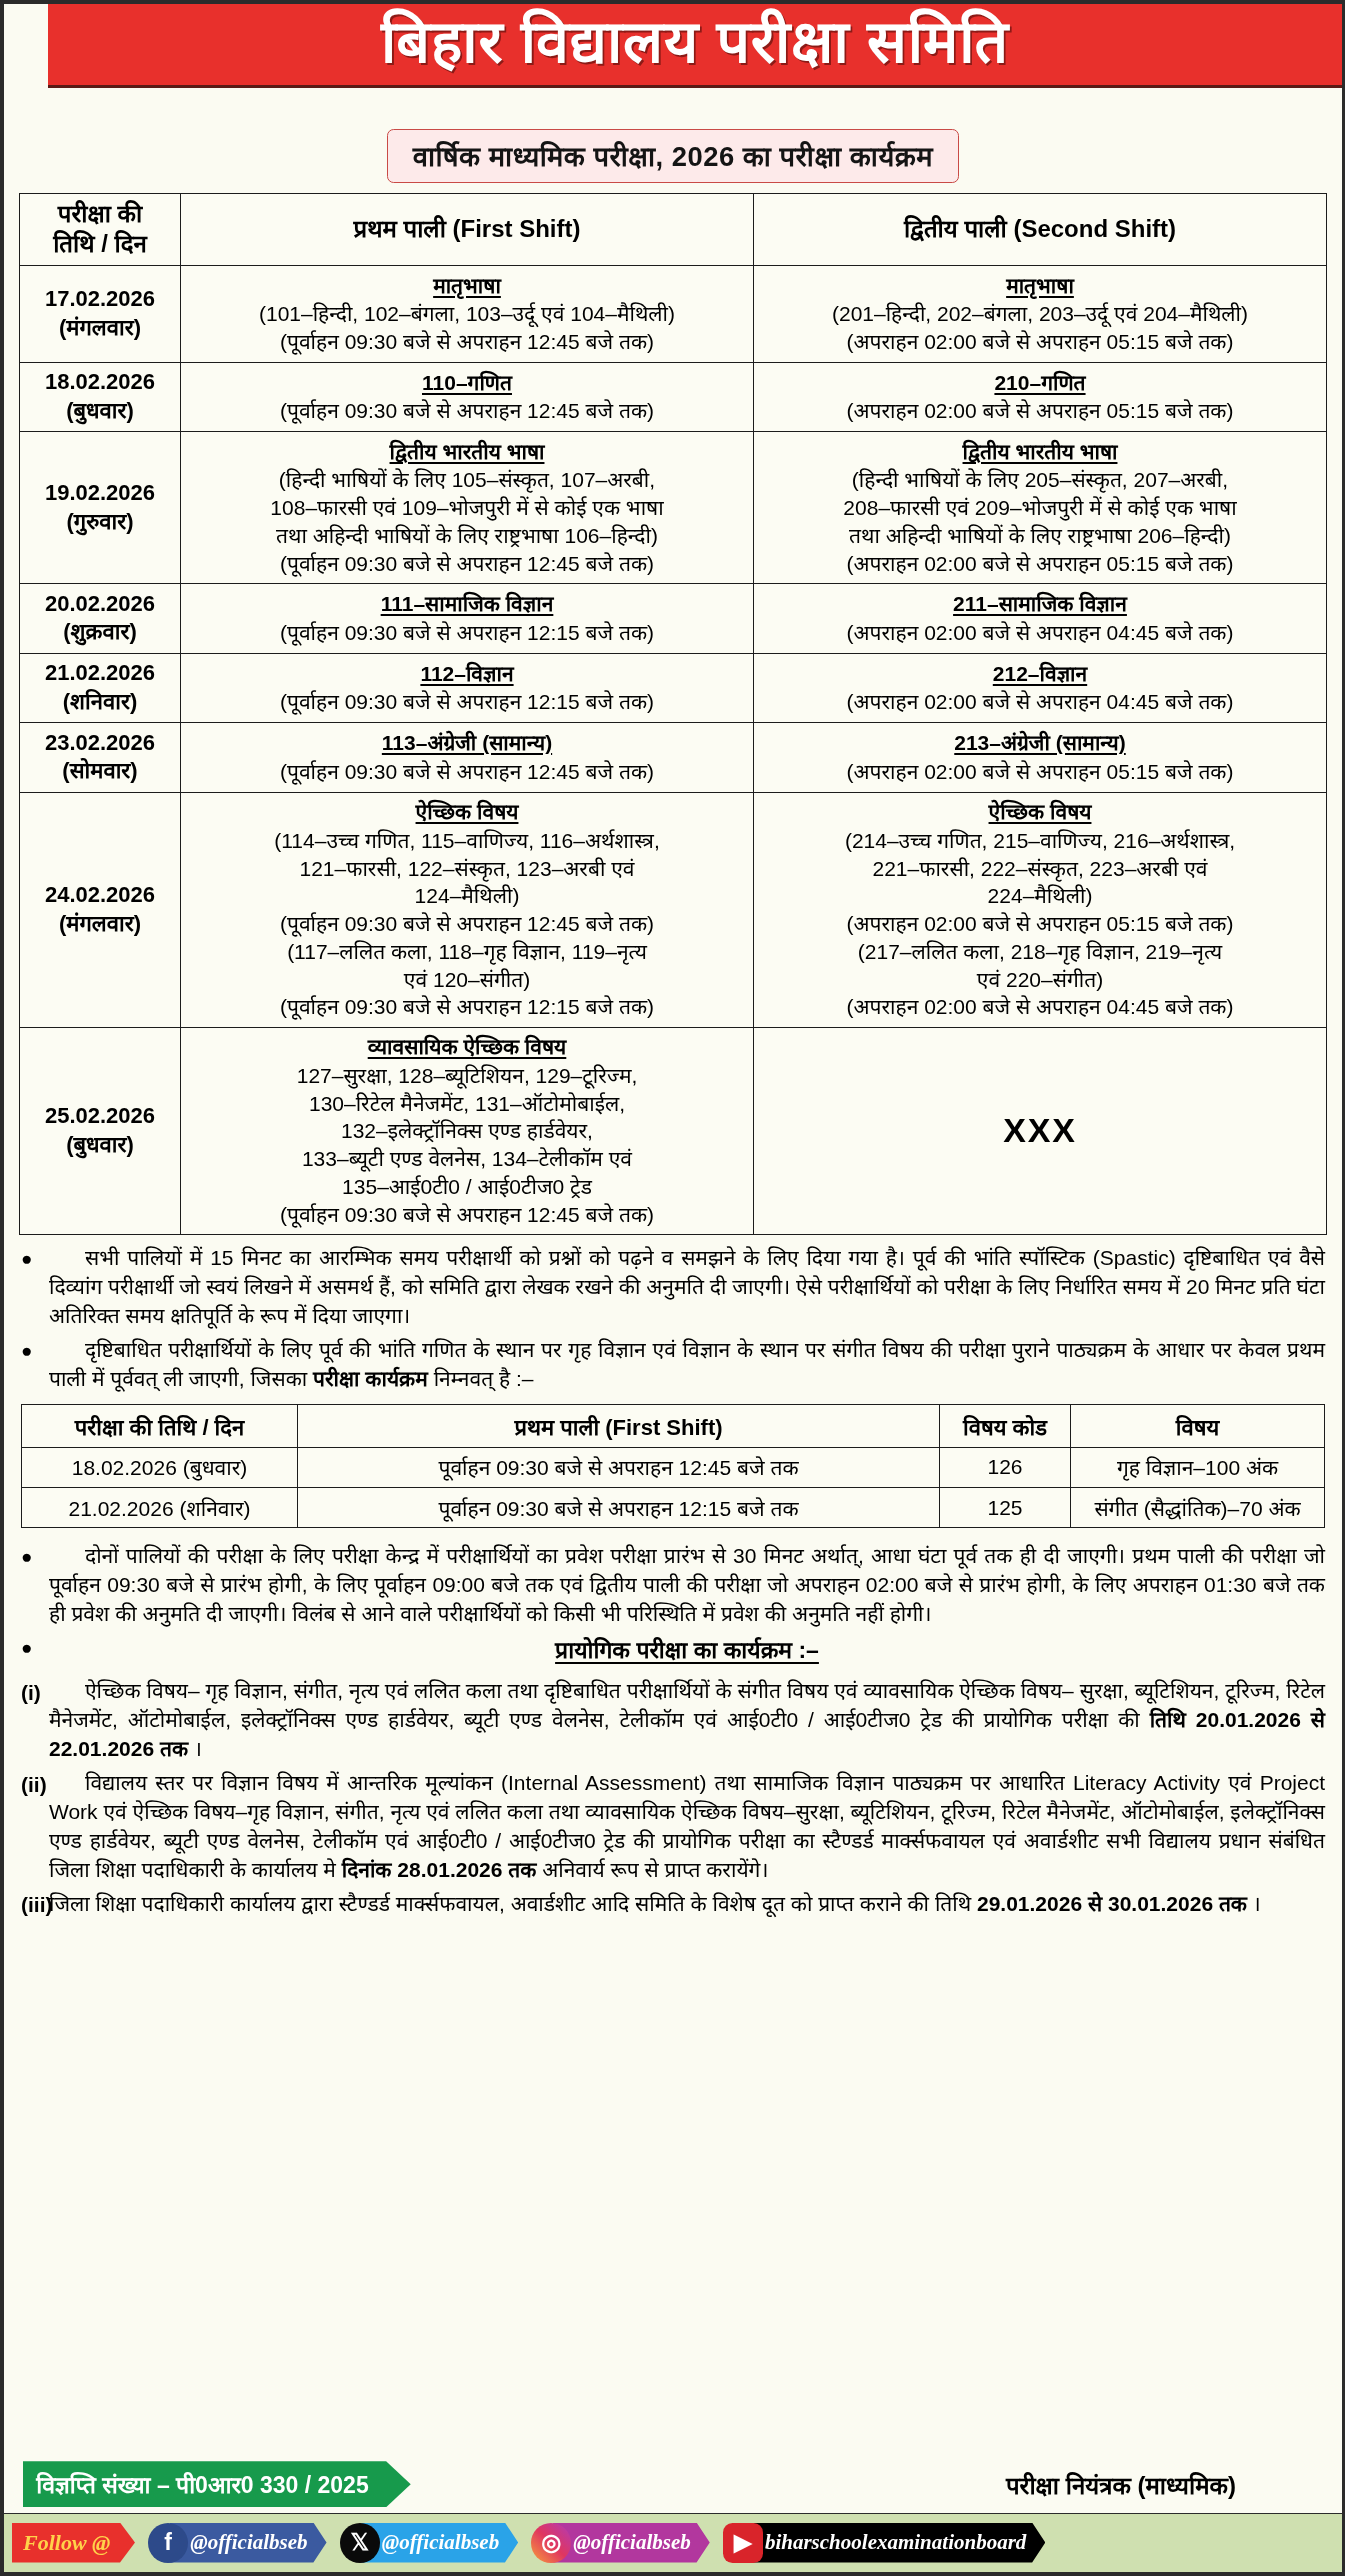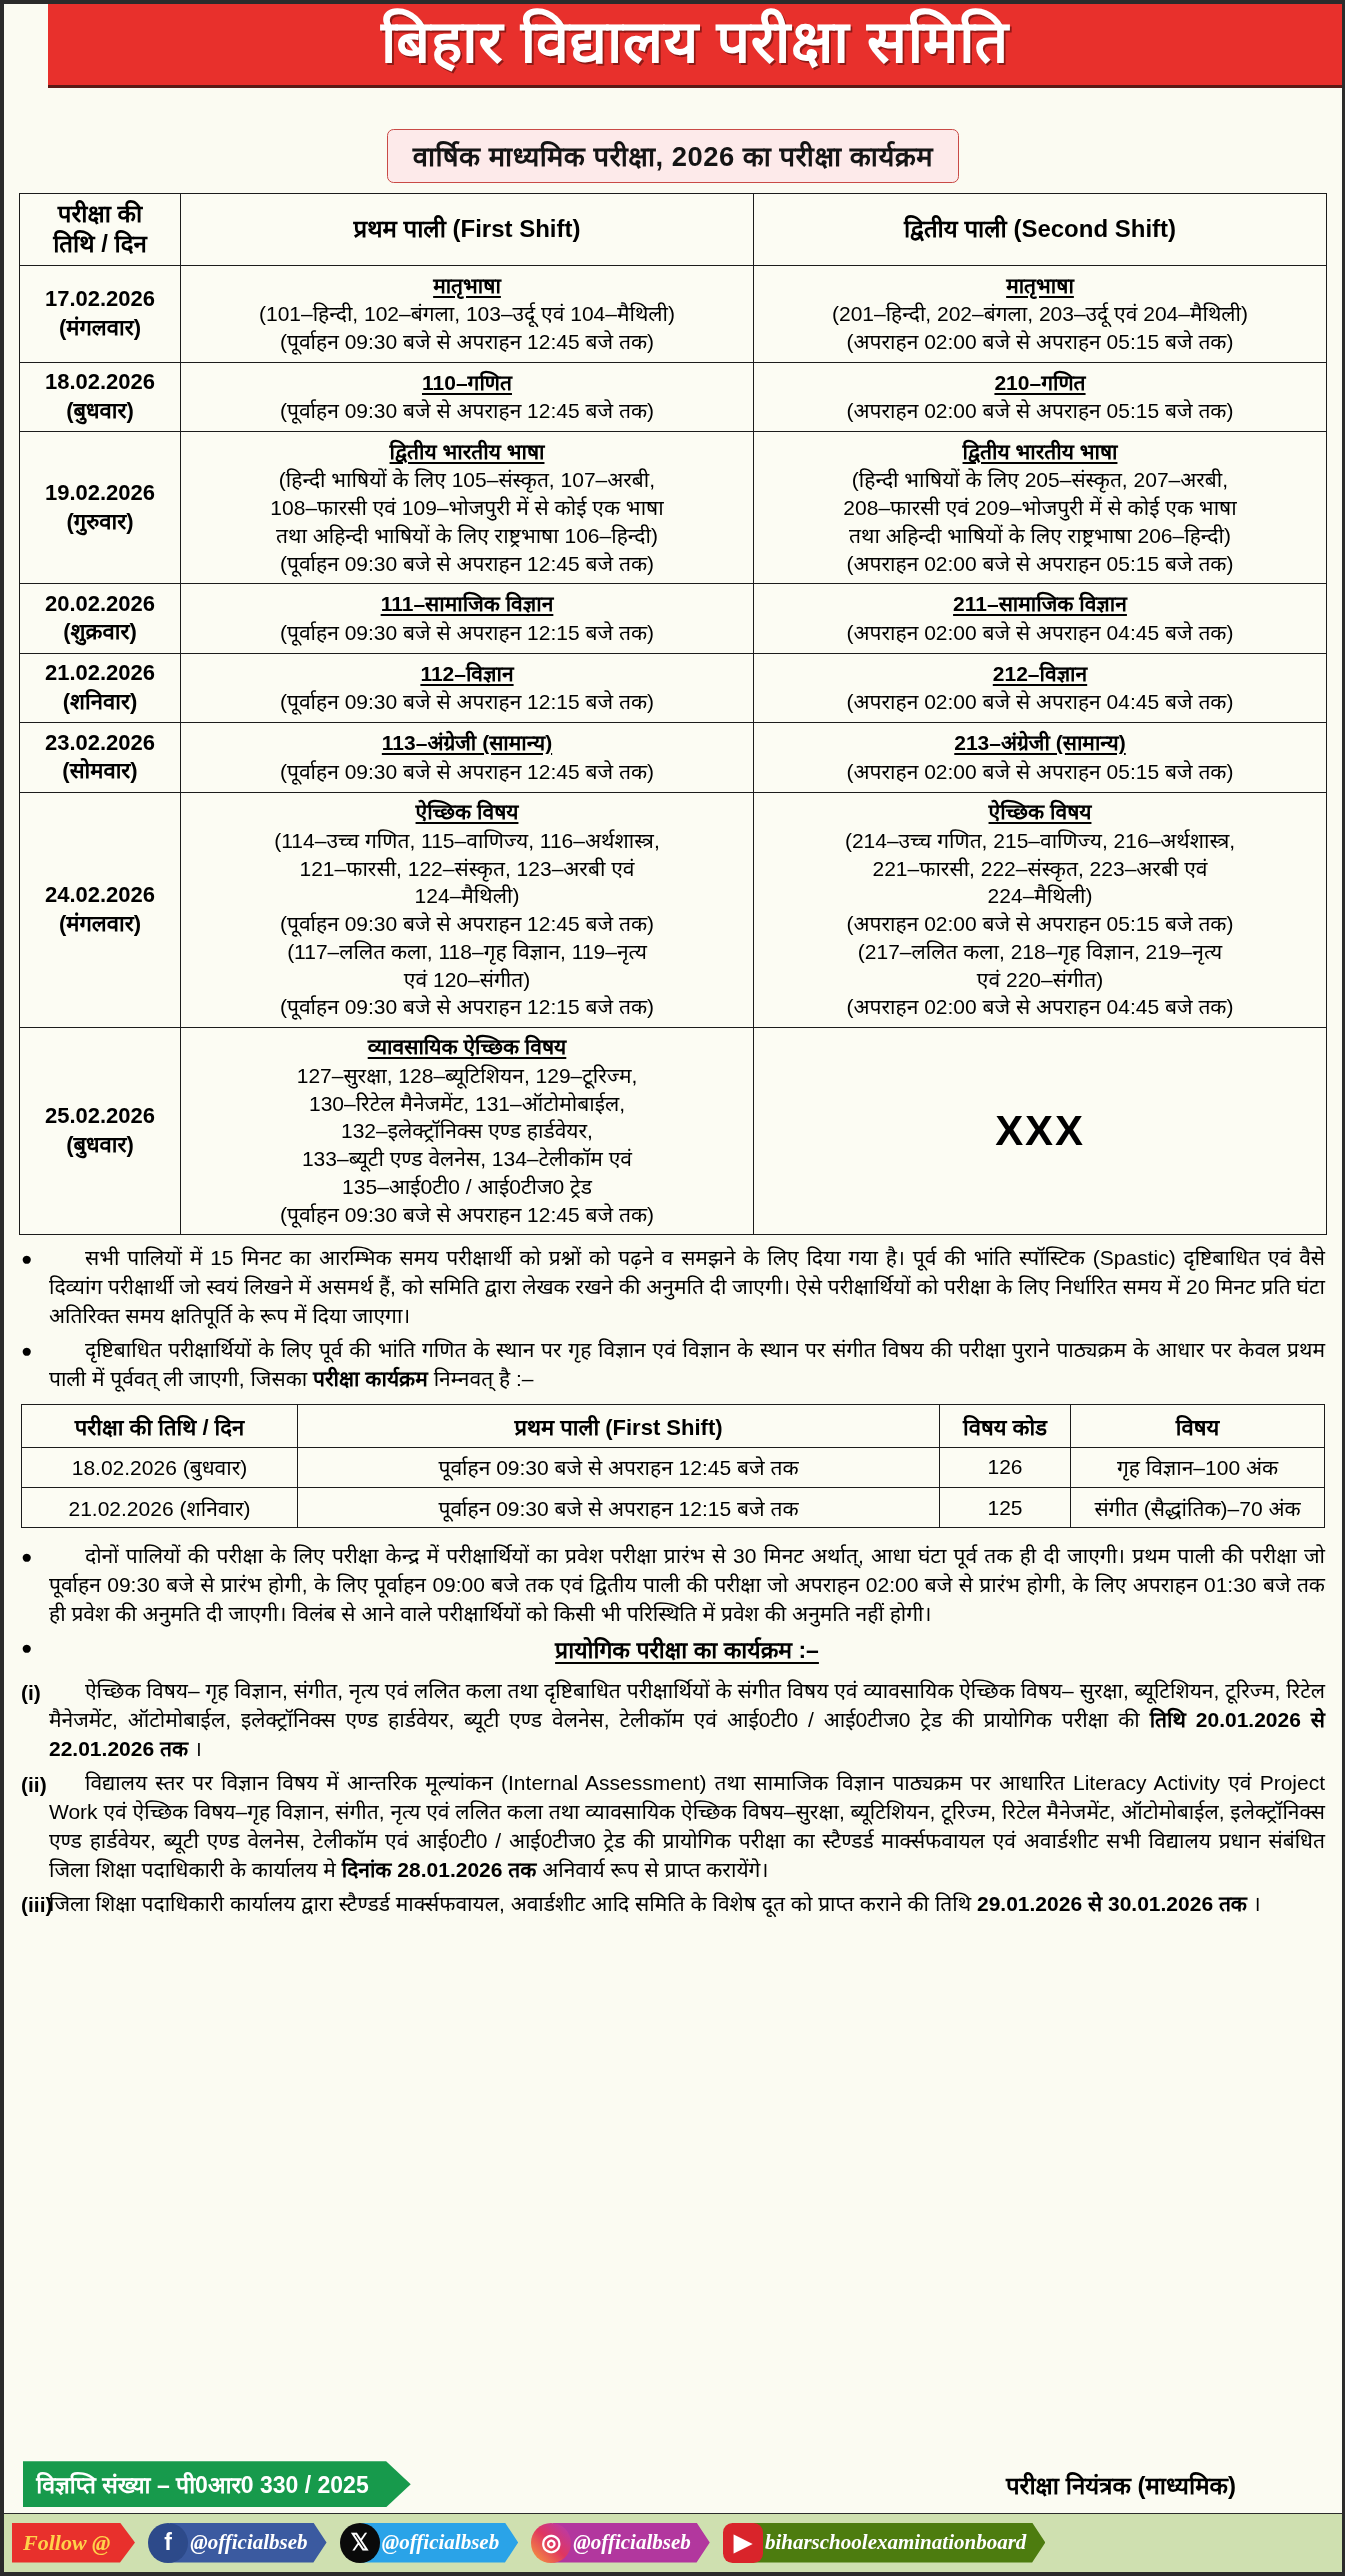"XXX" .xxx { font-size: 42px -> 34px }
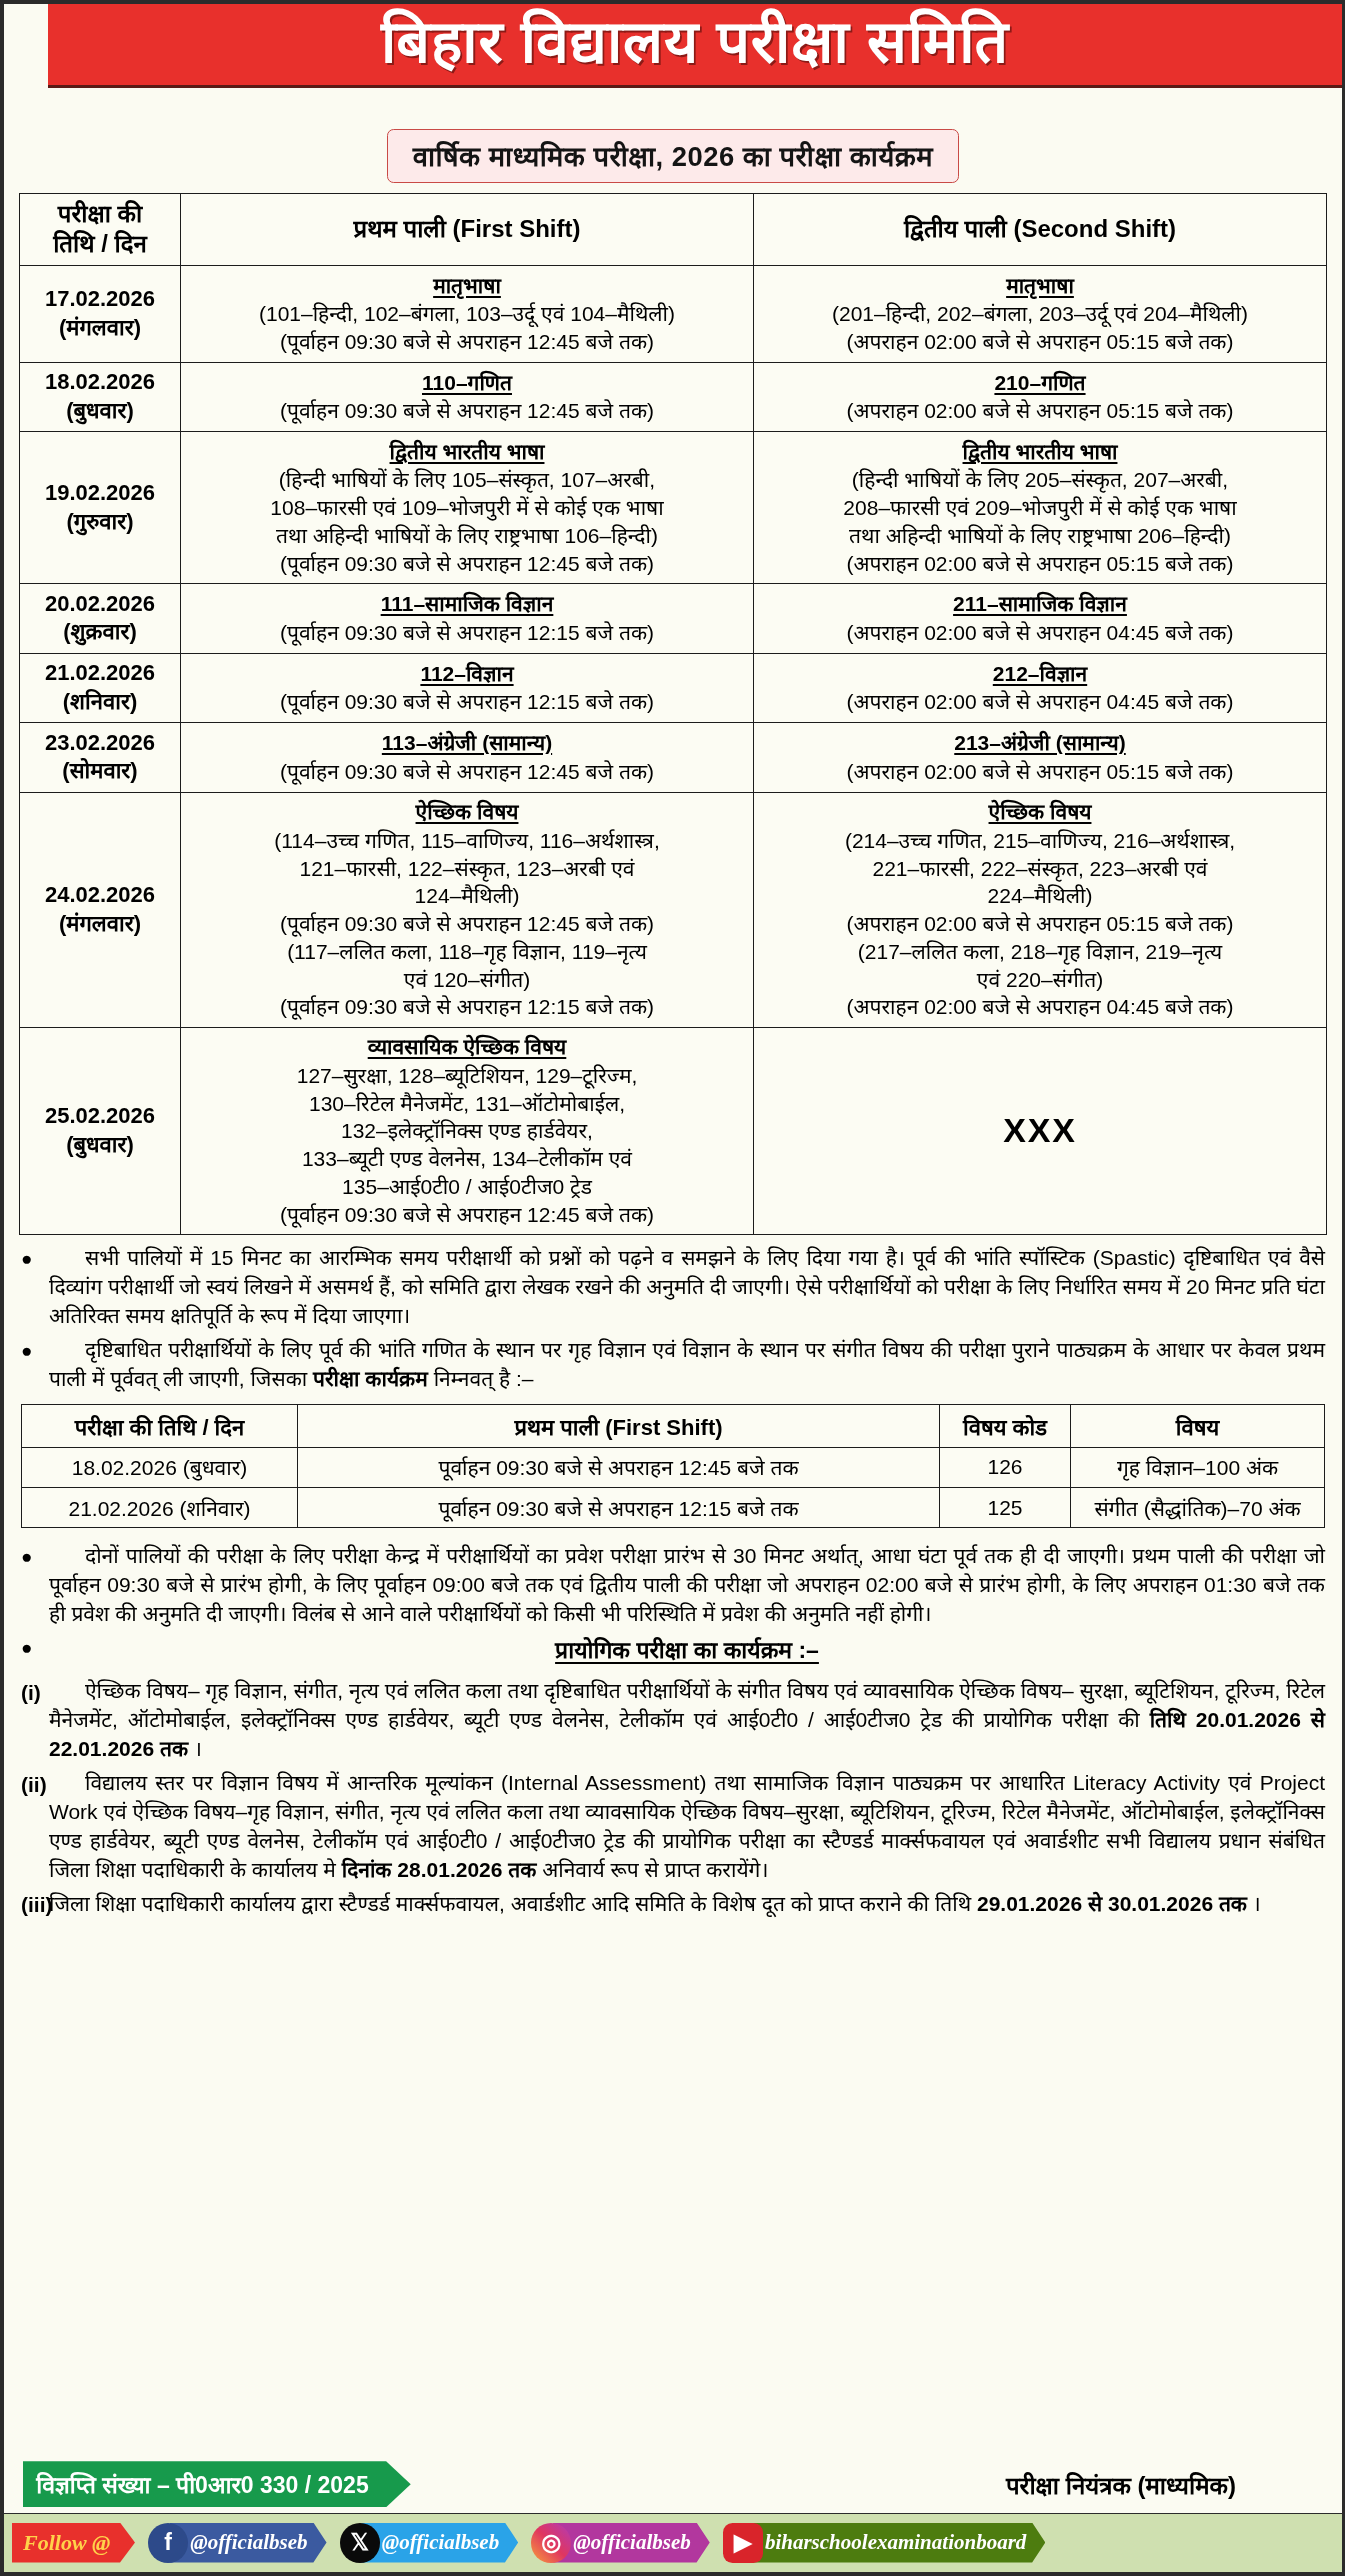"biharschoolexaminationboard" .handle.yt { background: #4d7c0f -> #000000 }
